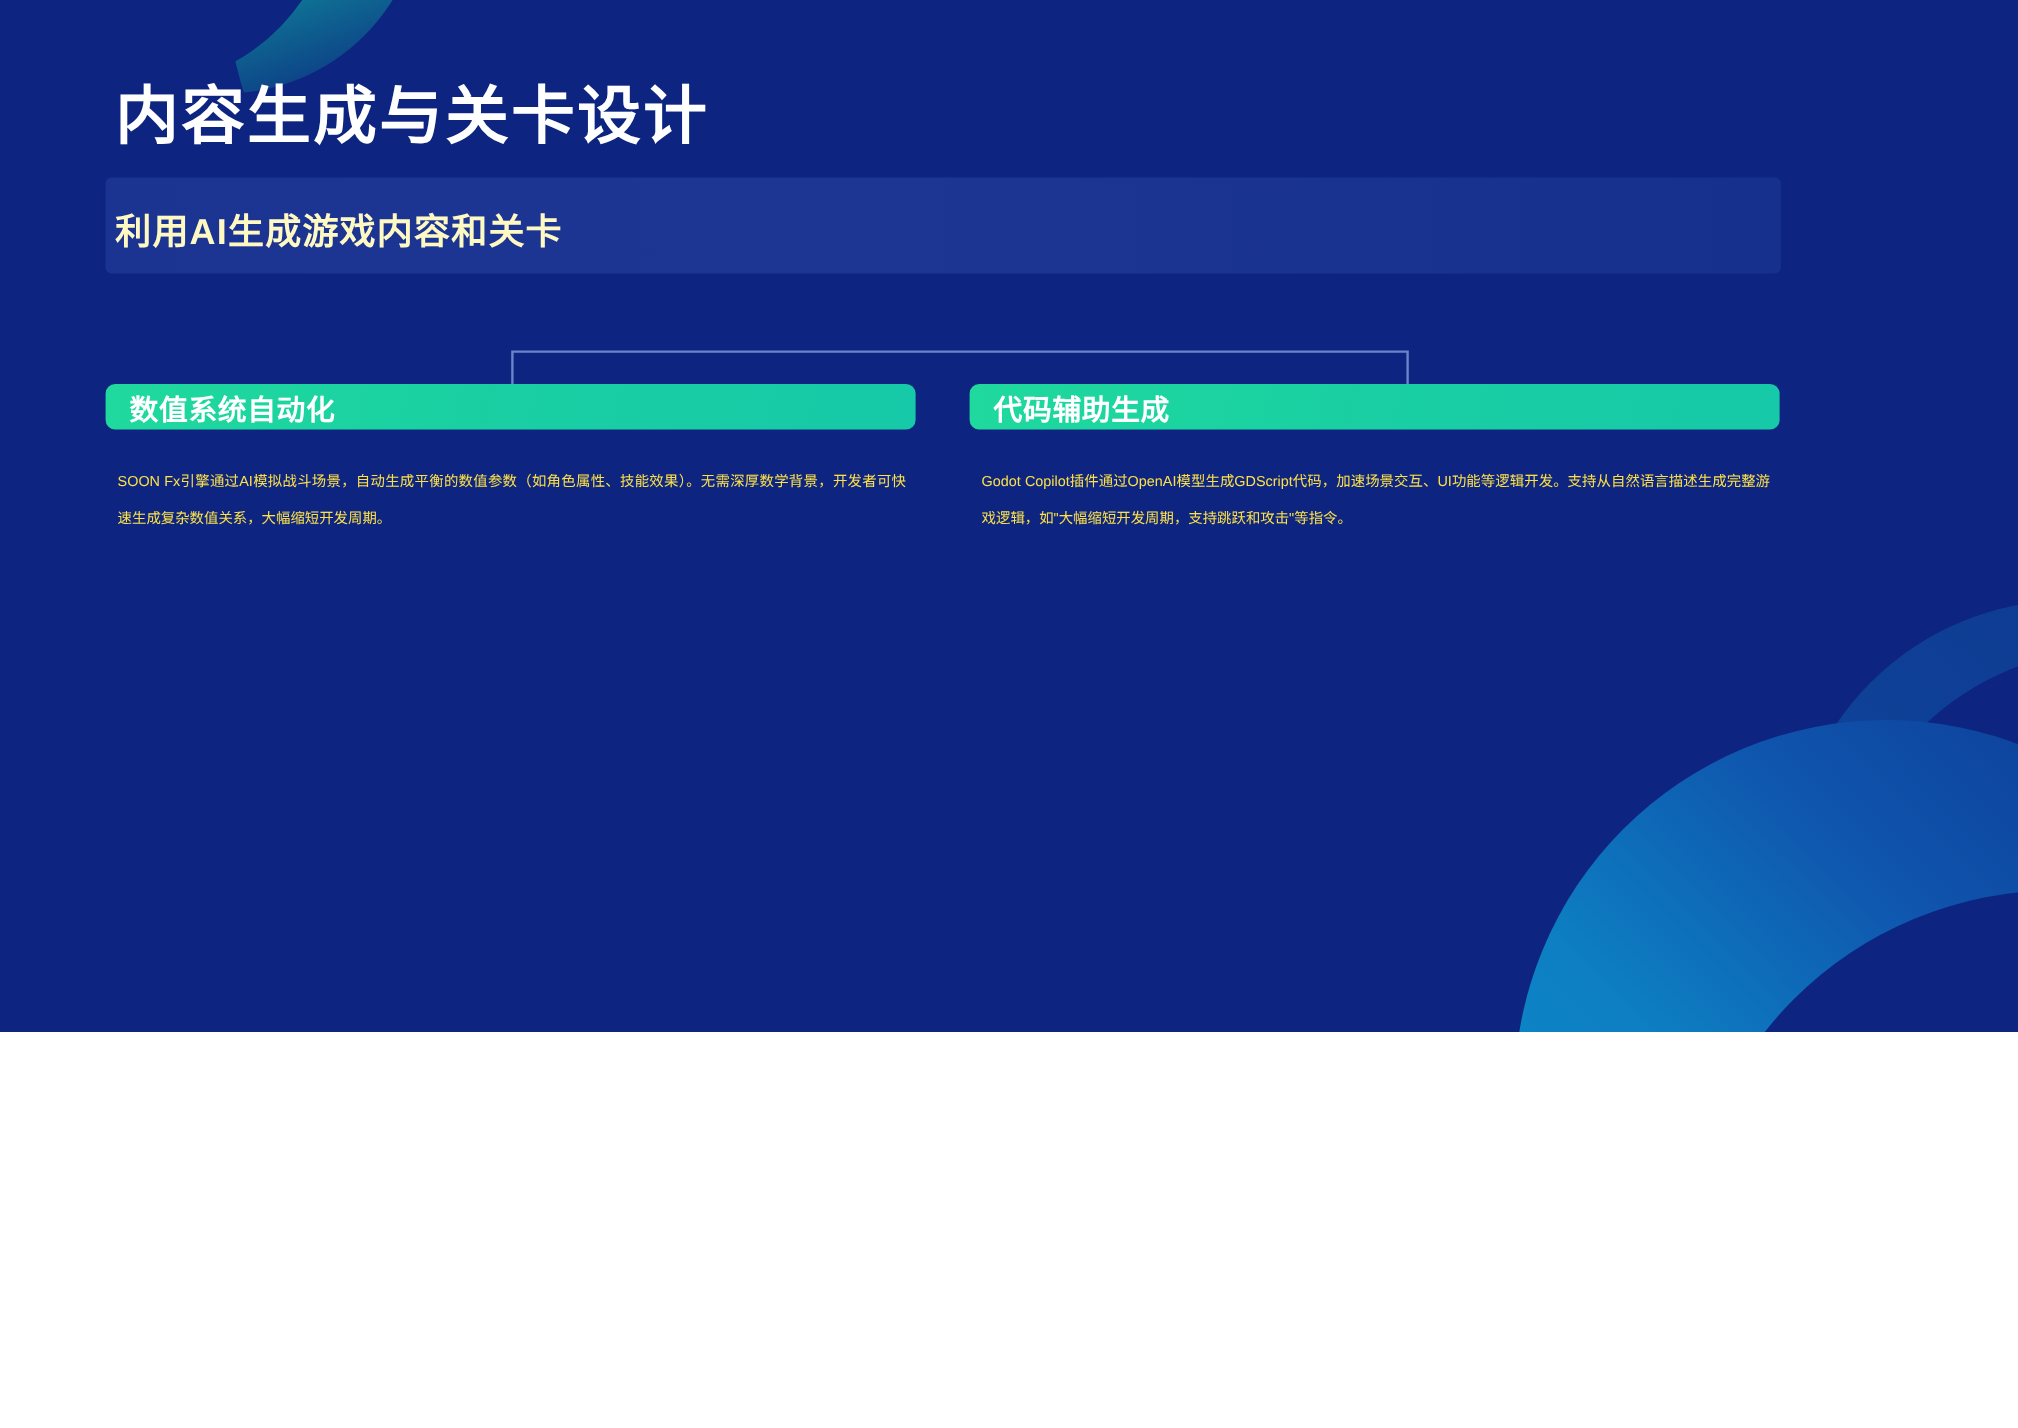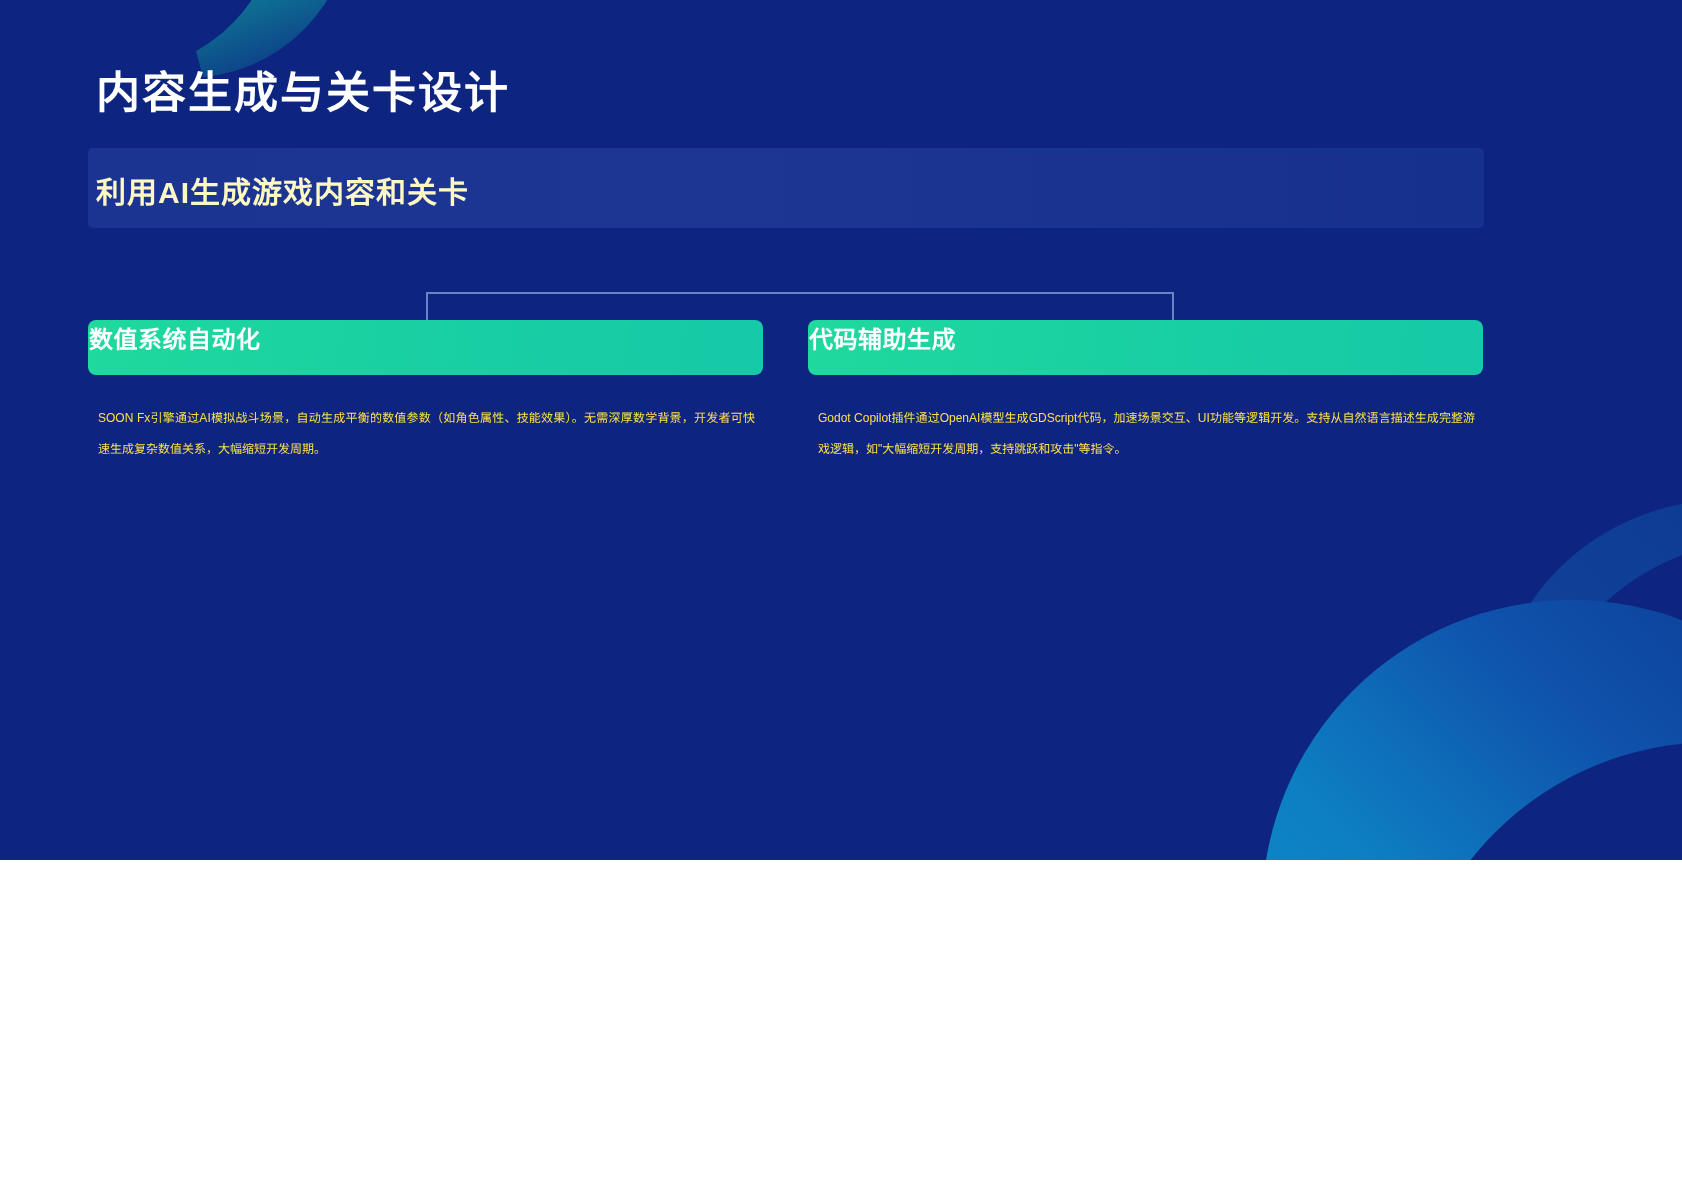"内容生成与关卡设计" #page-title { font-size: 44px -> 53px }
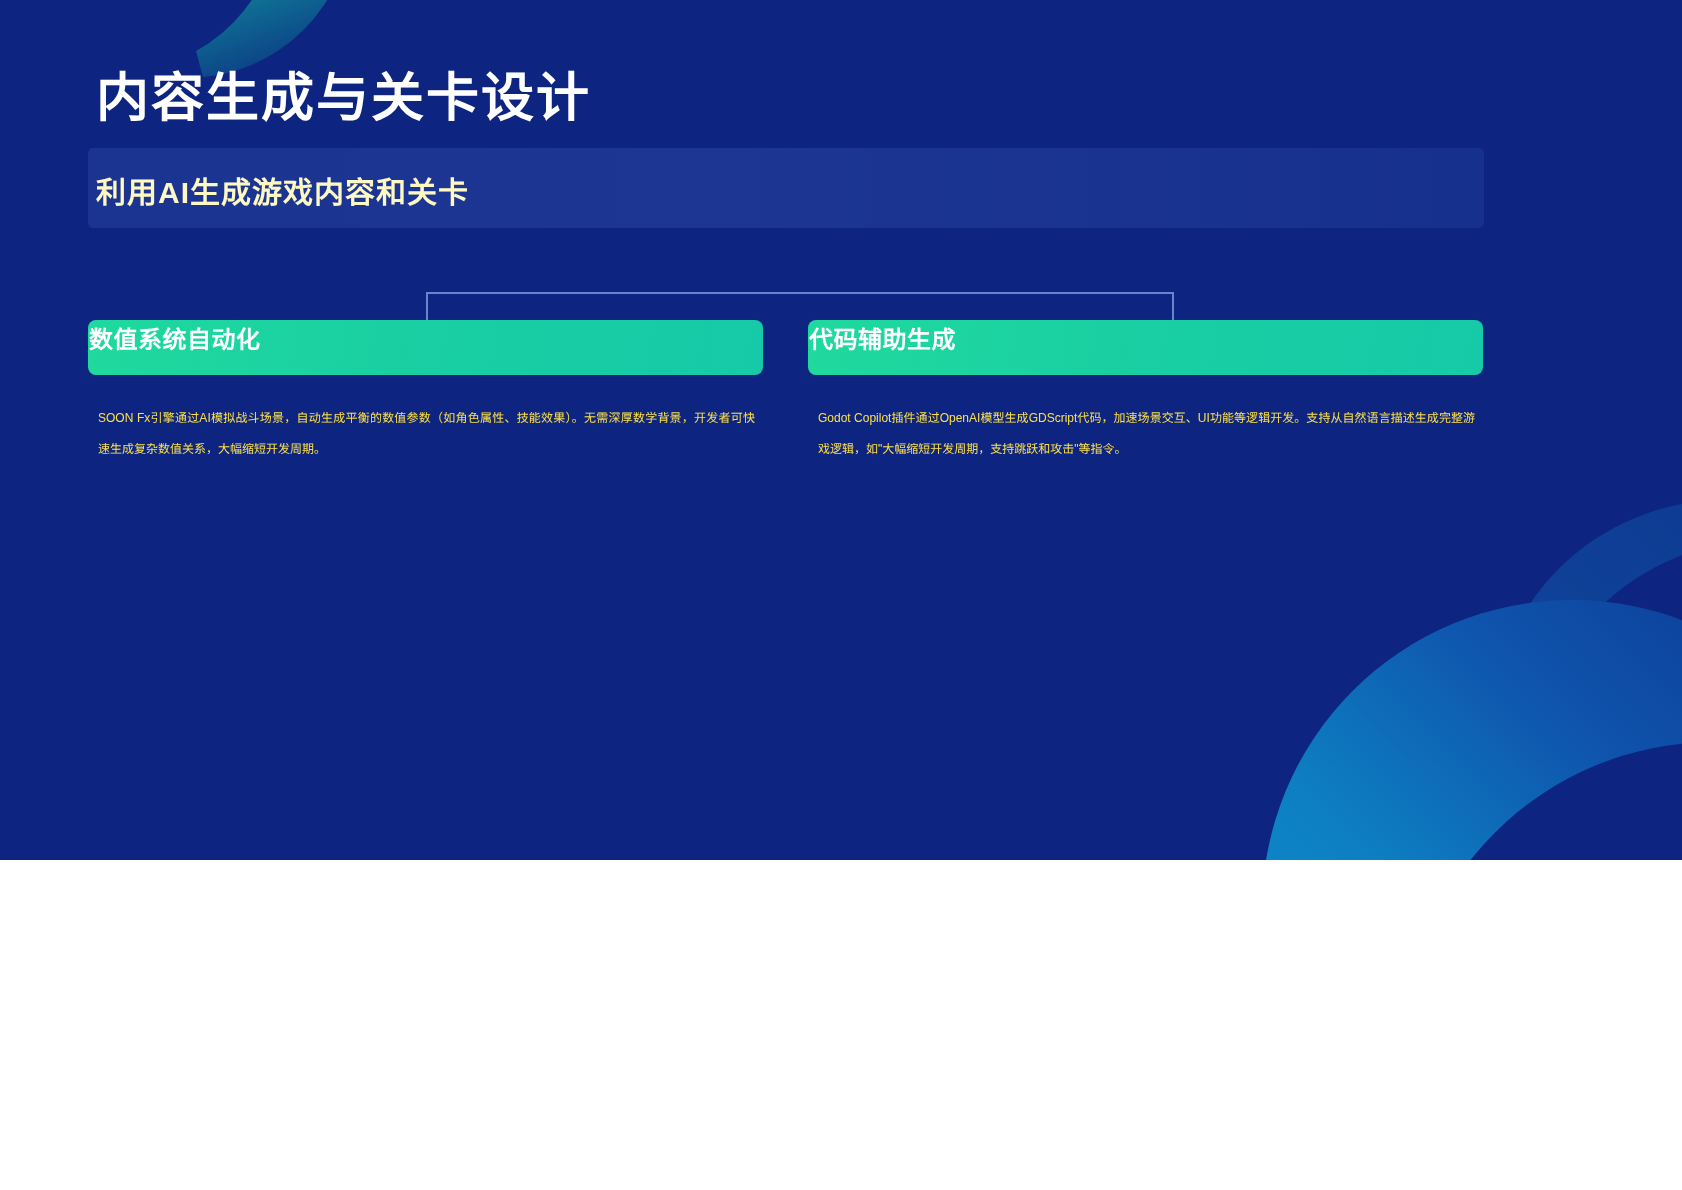"数值系统自动化" .card-header { align-items: flex-start -> center; height: 55px -> 38px; padding-left: 1px -> 20px }
